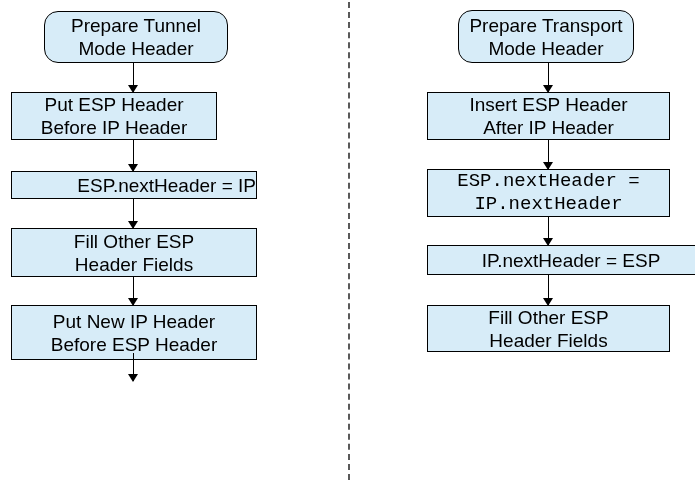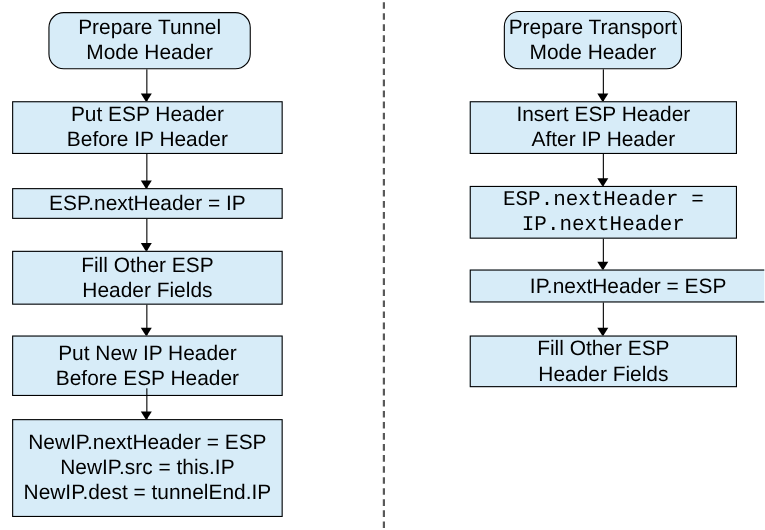"Prepare Transport" div.node { width: 162px -> 176px }
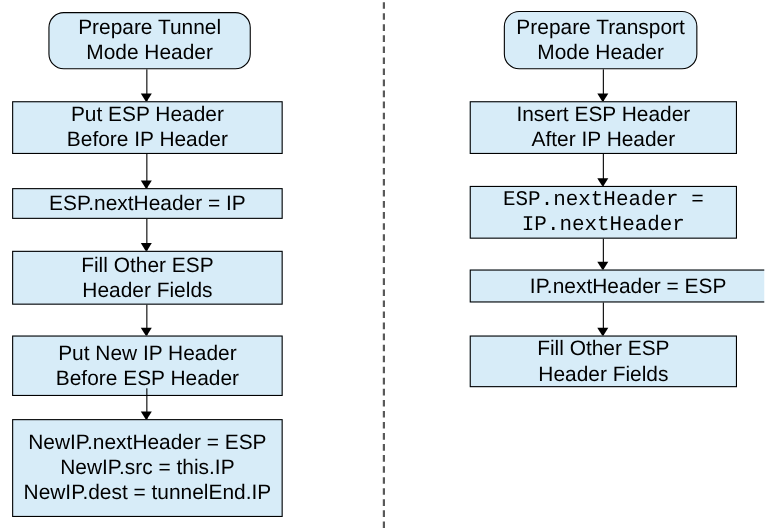"Put ESP Header" div.node { width: 246px -> 206px }
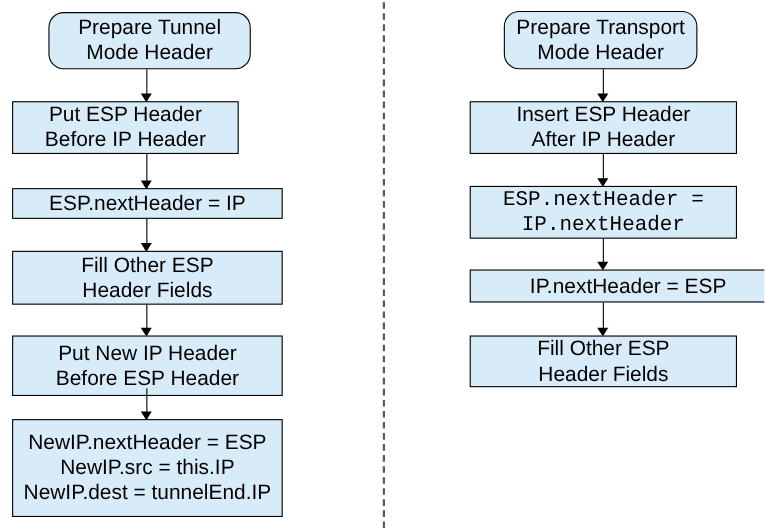"ESP.nextHeader = IP" div.node { justify-content: none -> flex-end }
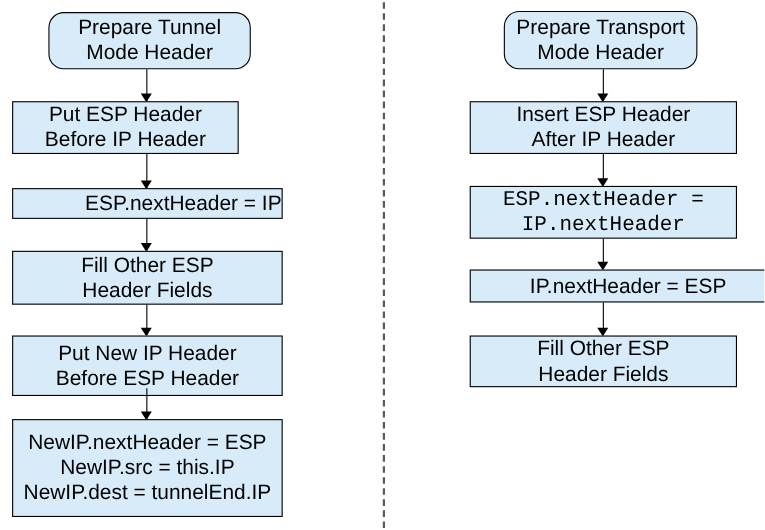"NewIP.nextHeader = ESP" div.node { html: <div> <span>NewIP.nextHeader = ESP NewIP.src = this.IP NewIP.dest = tunnelEnd.IP</span> </div> -> none }
